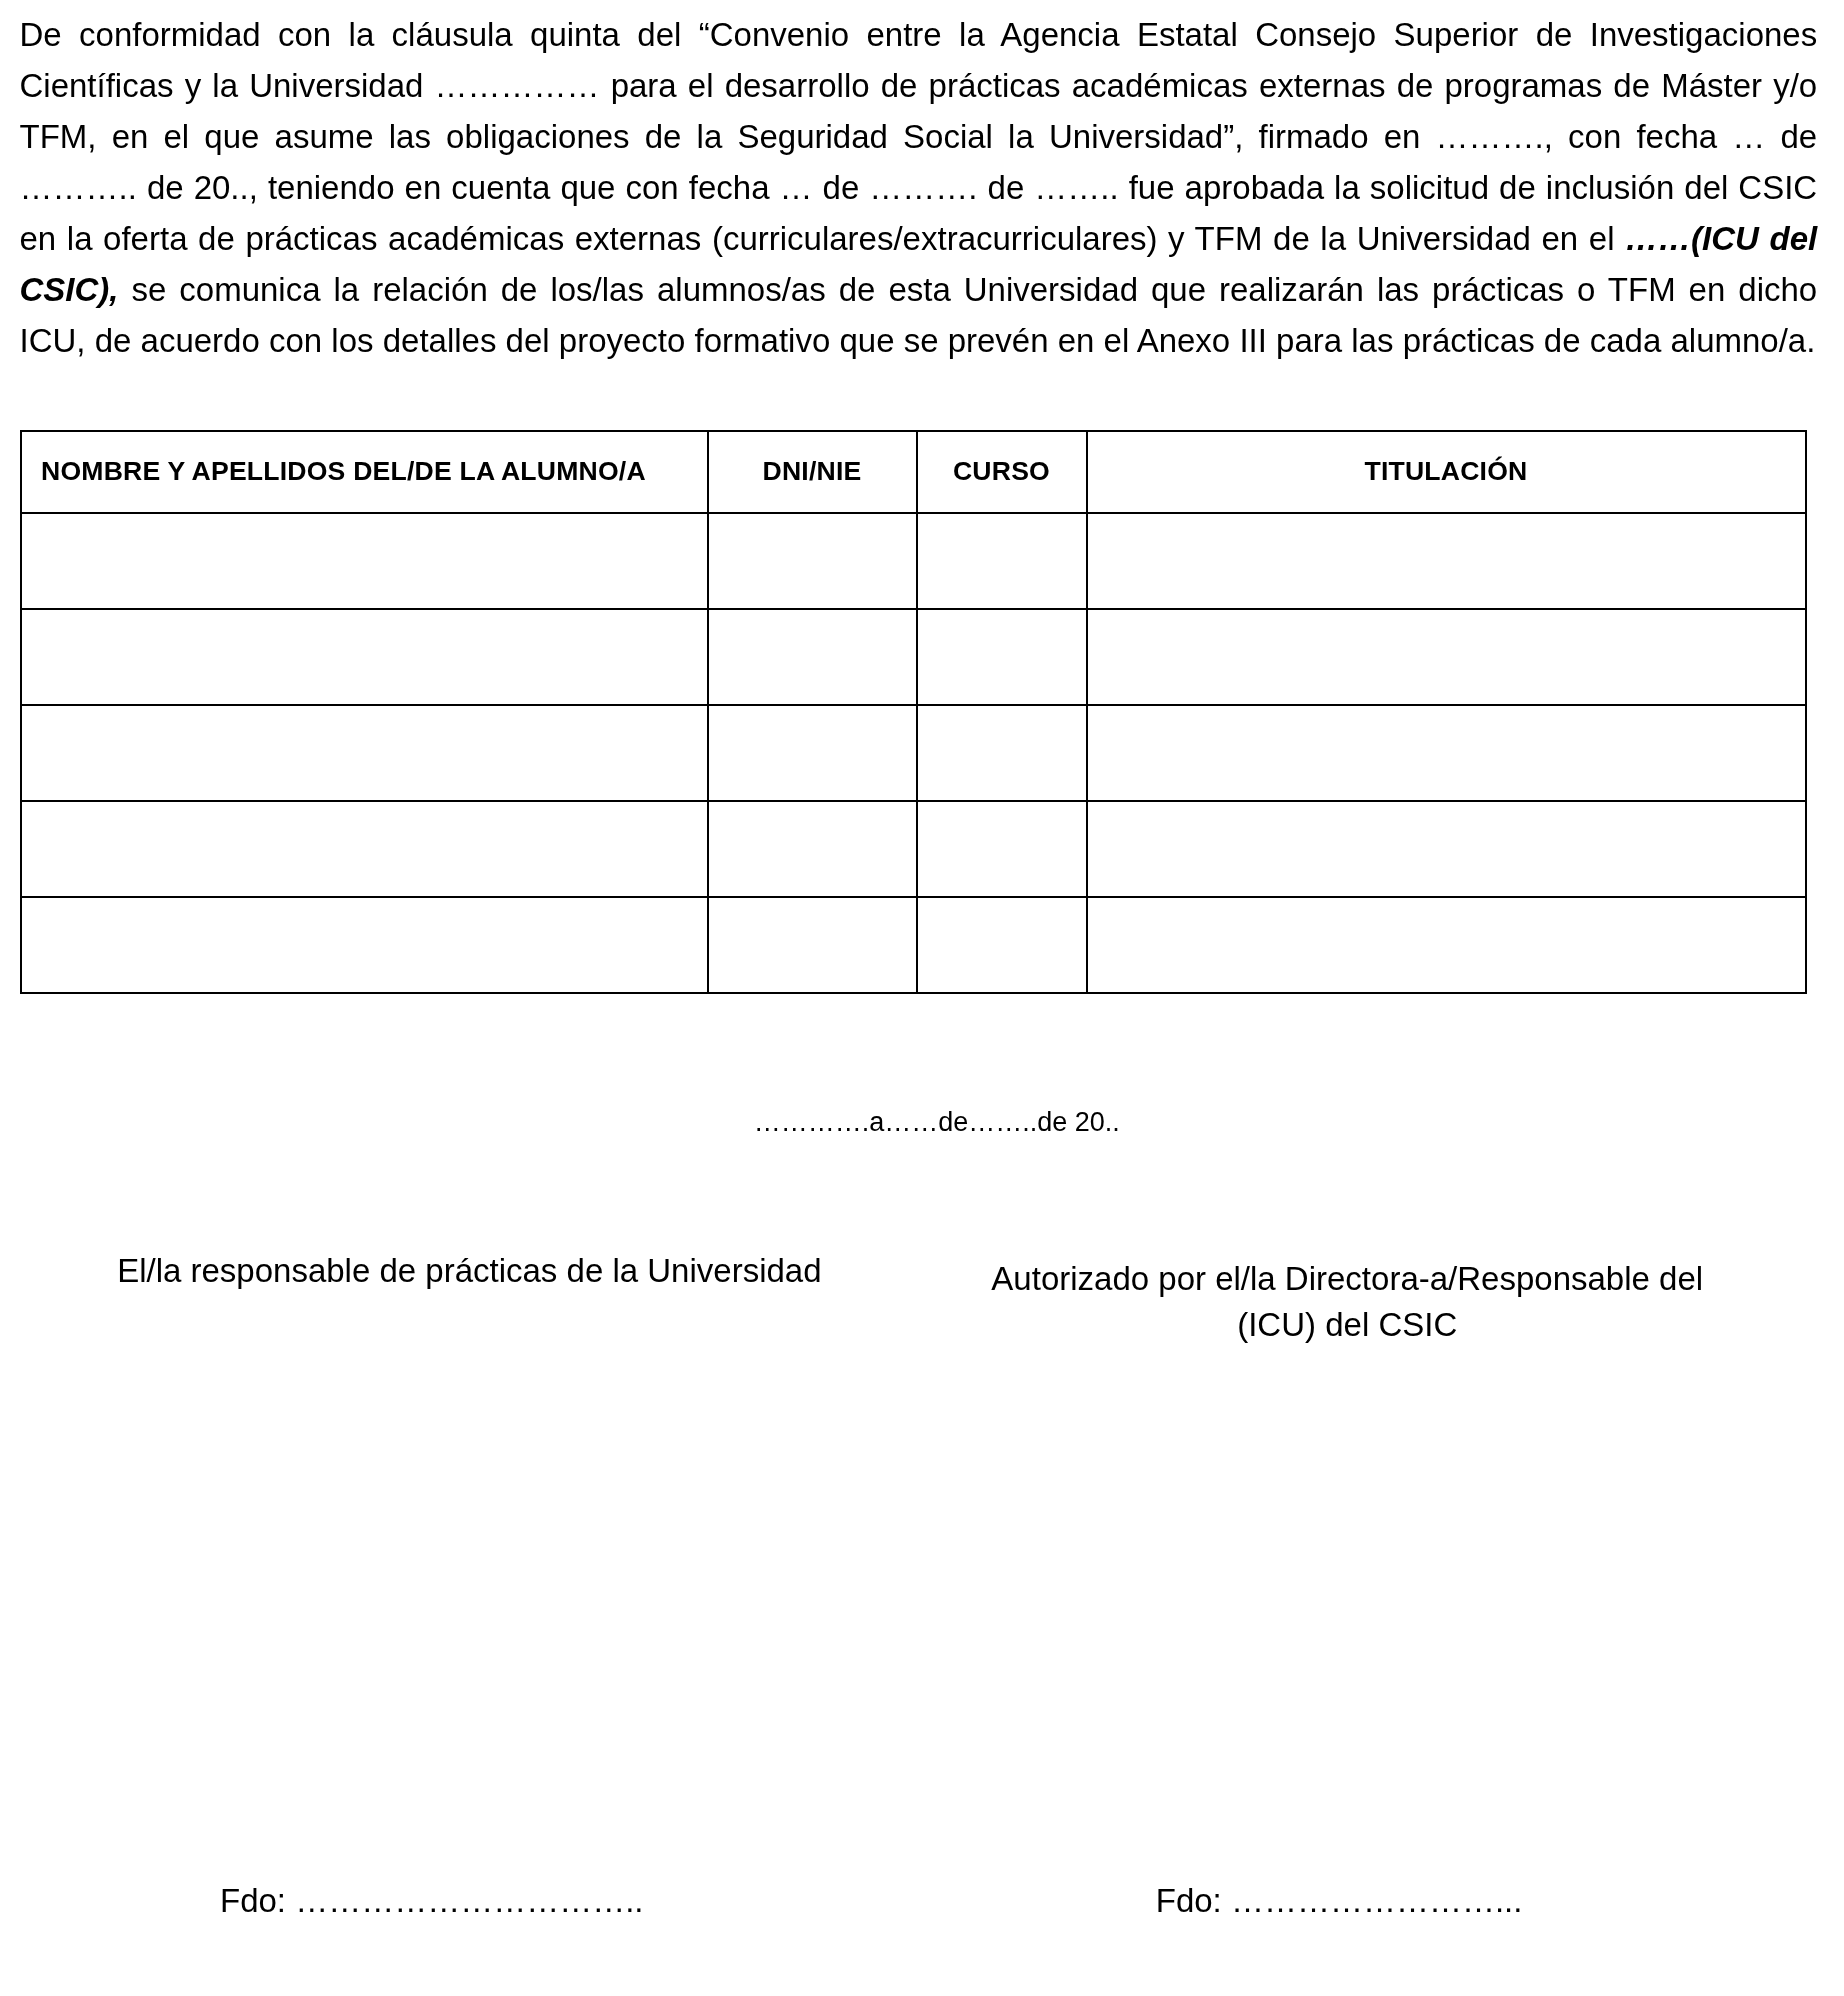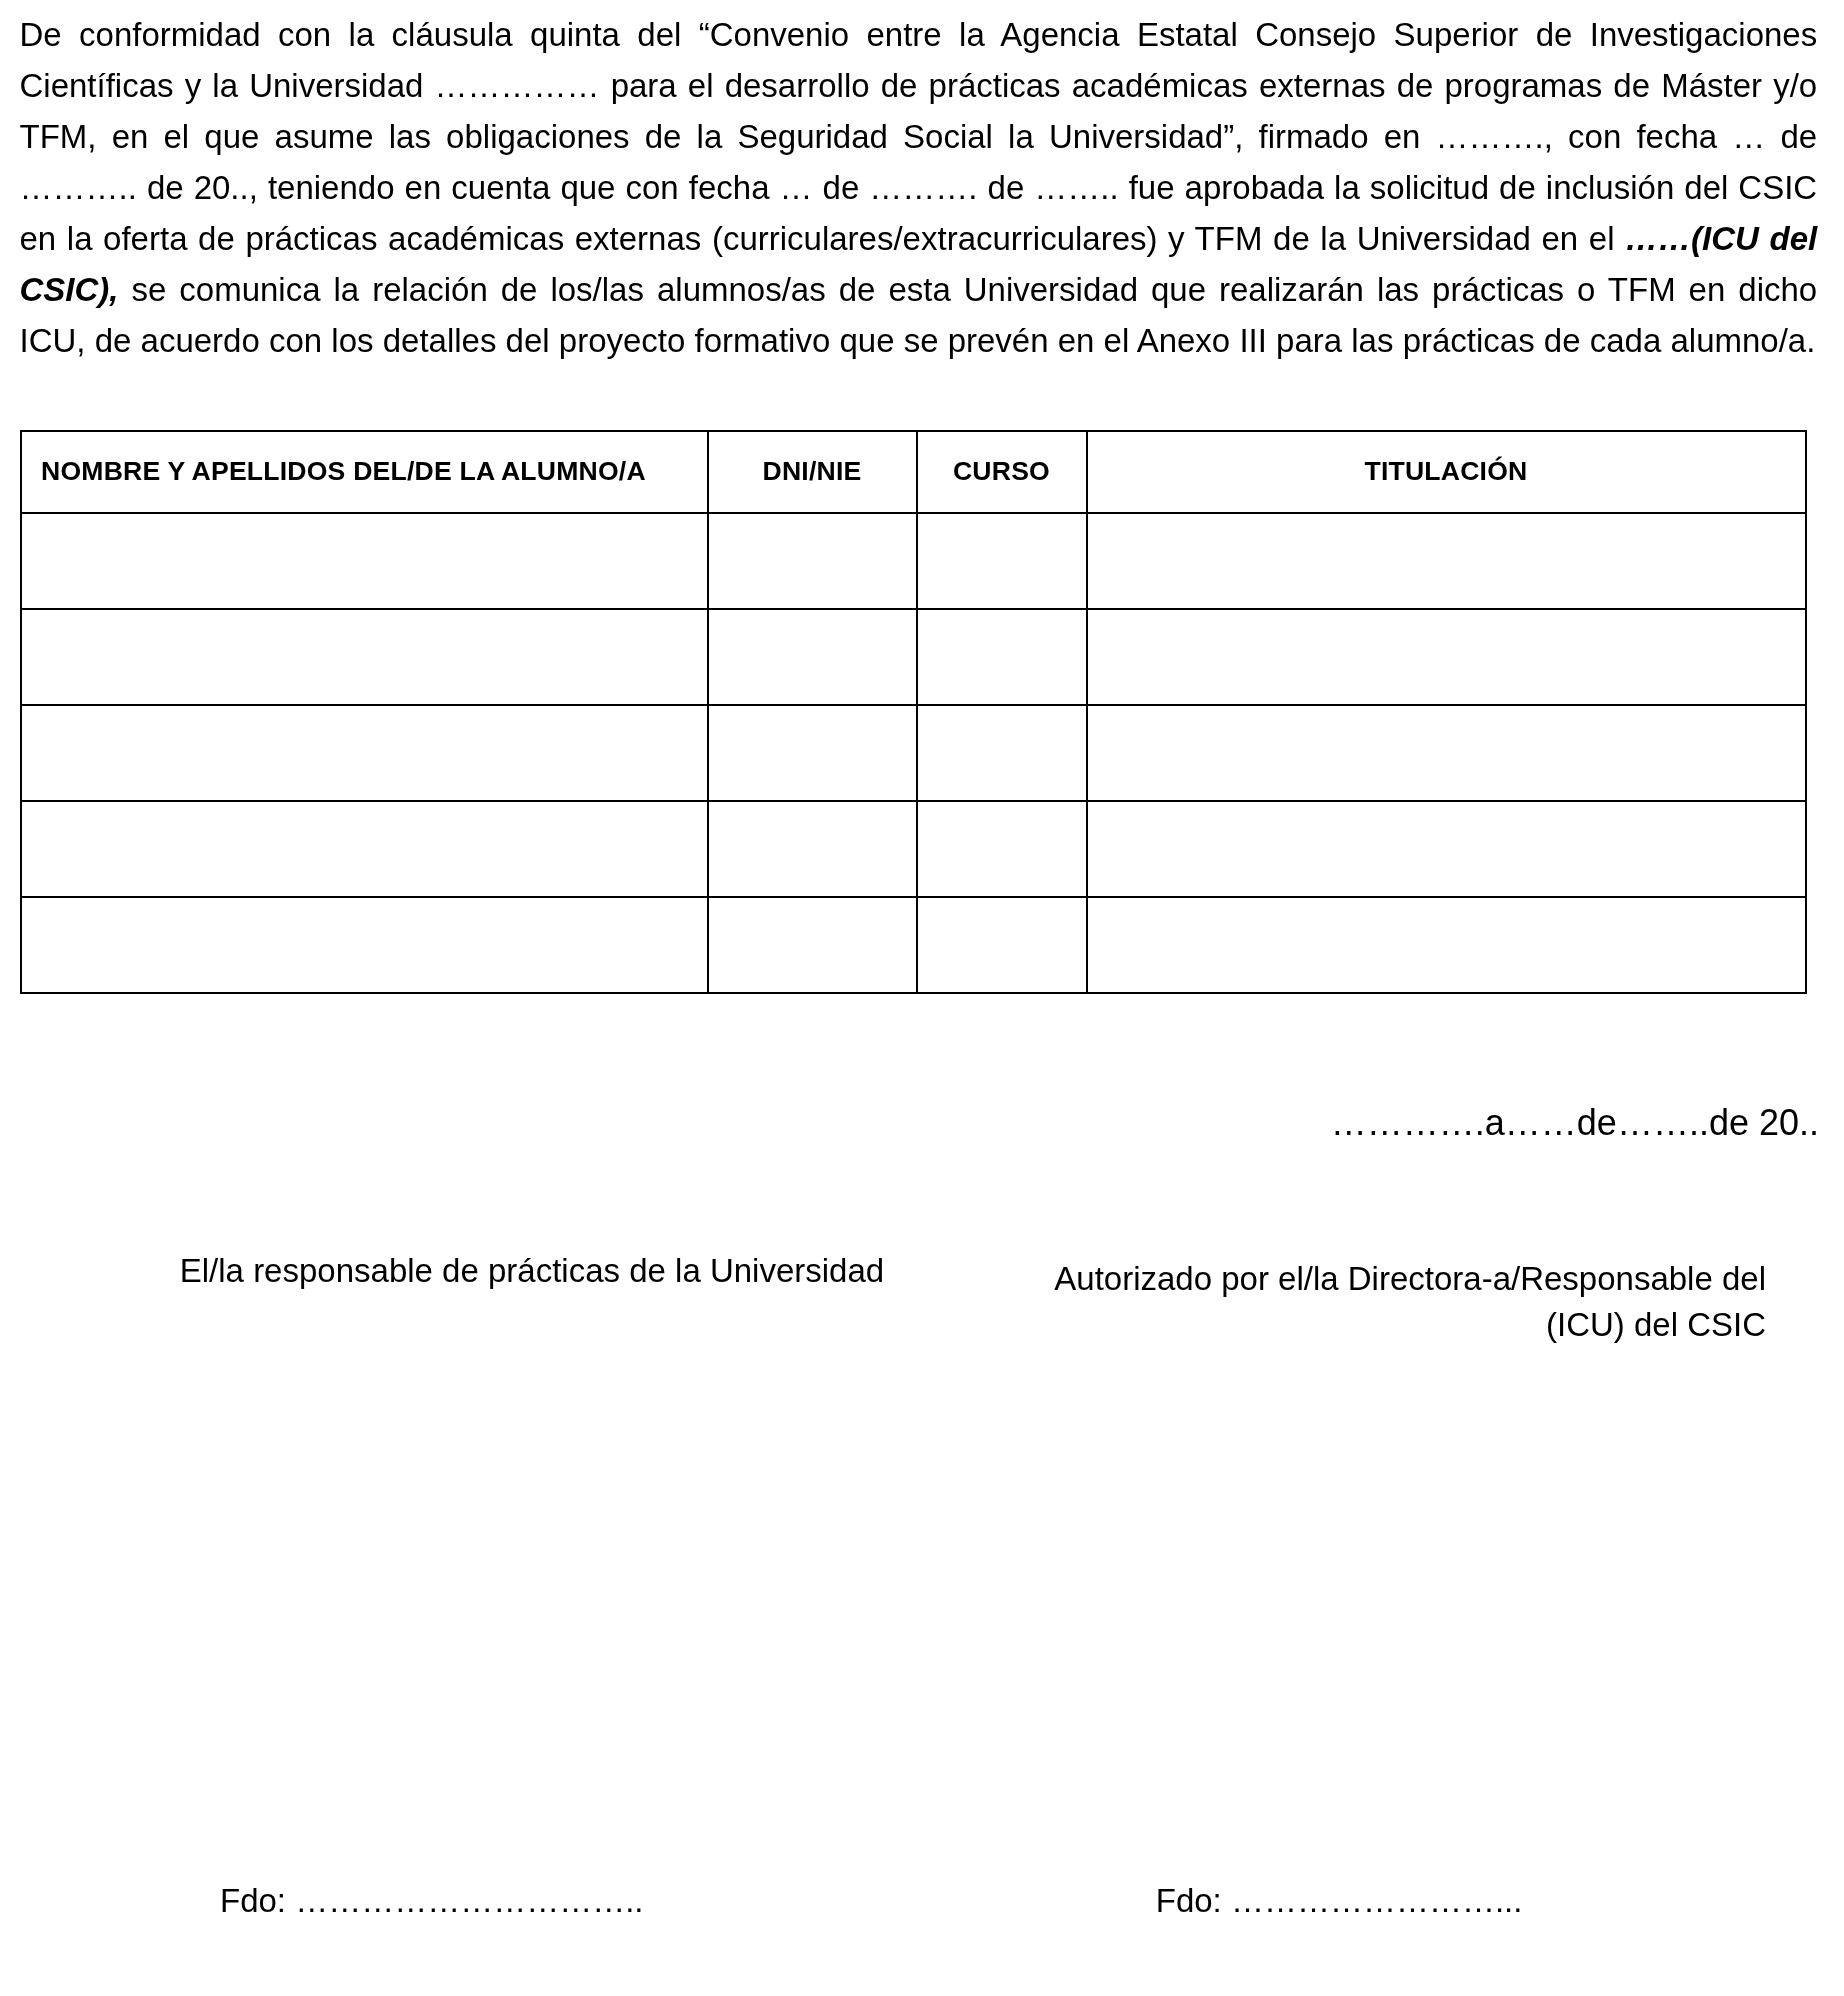"………….a……de……..de 20.." .date-line { font-size: 36px -> 27px; text-align: right -> center }
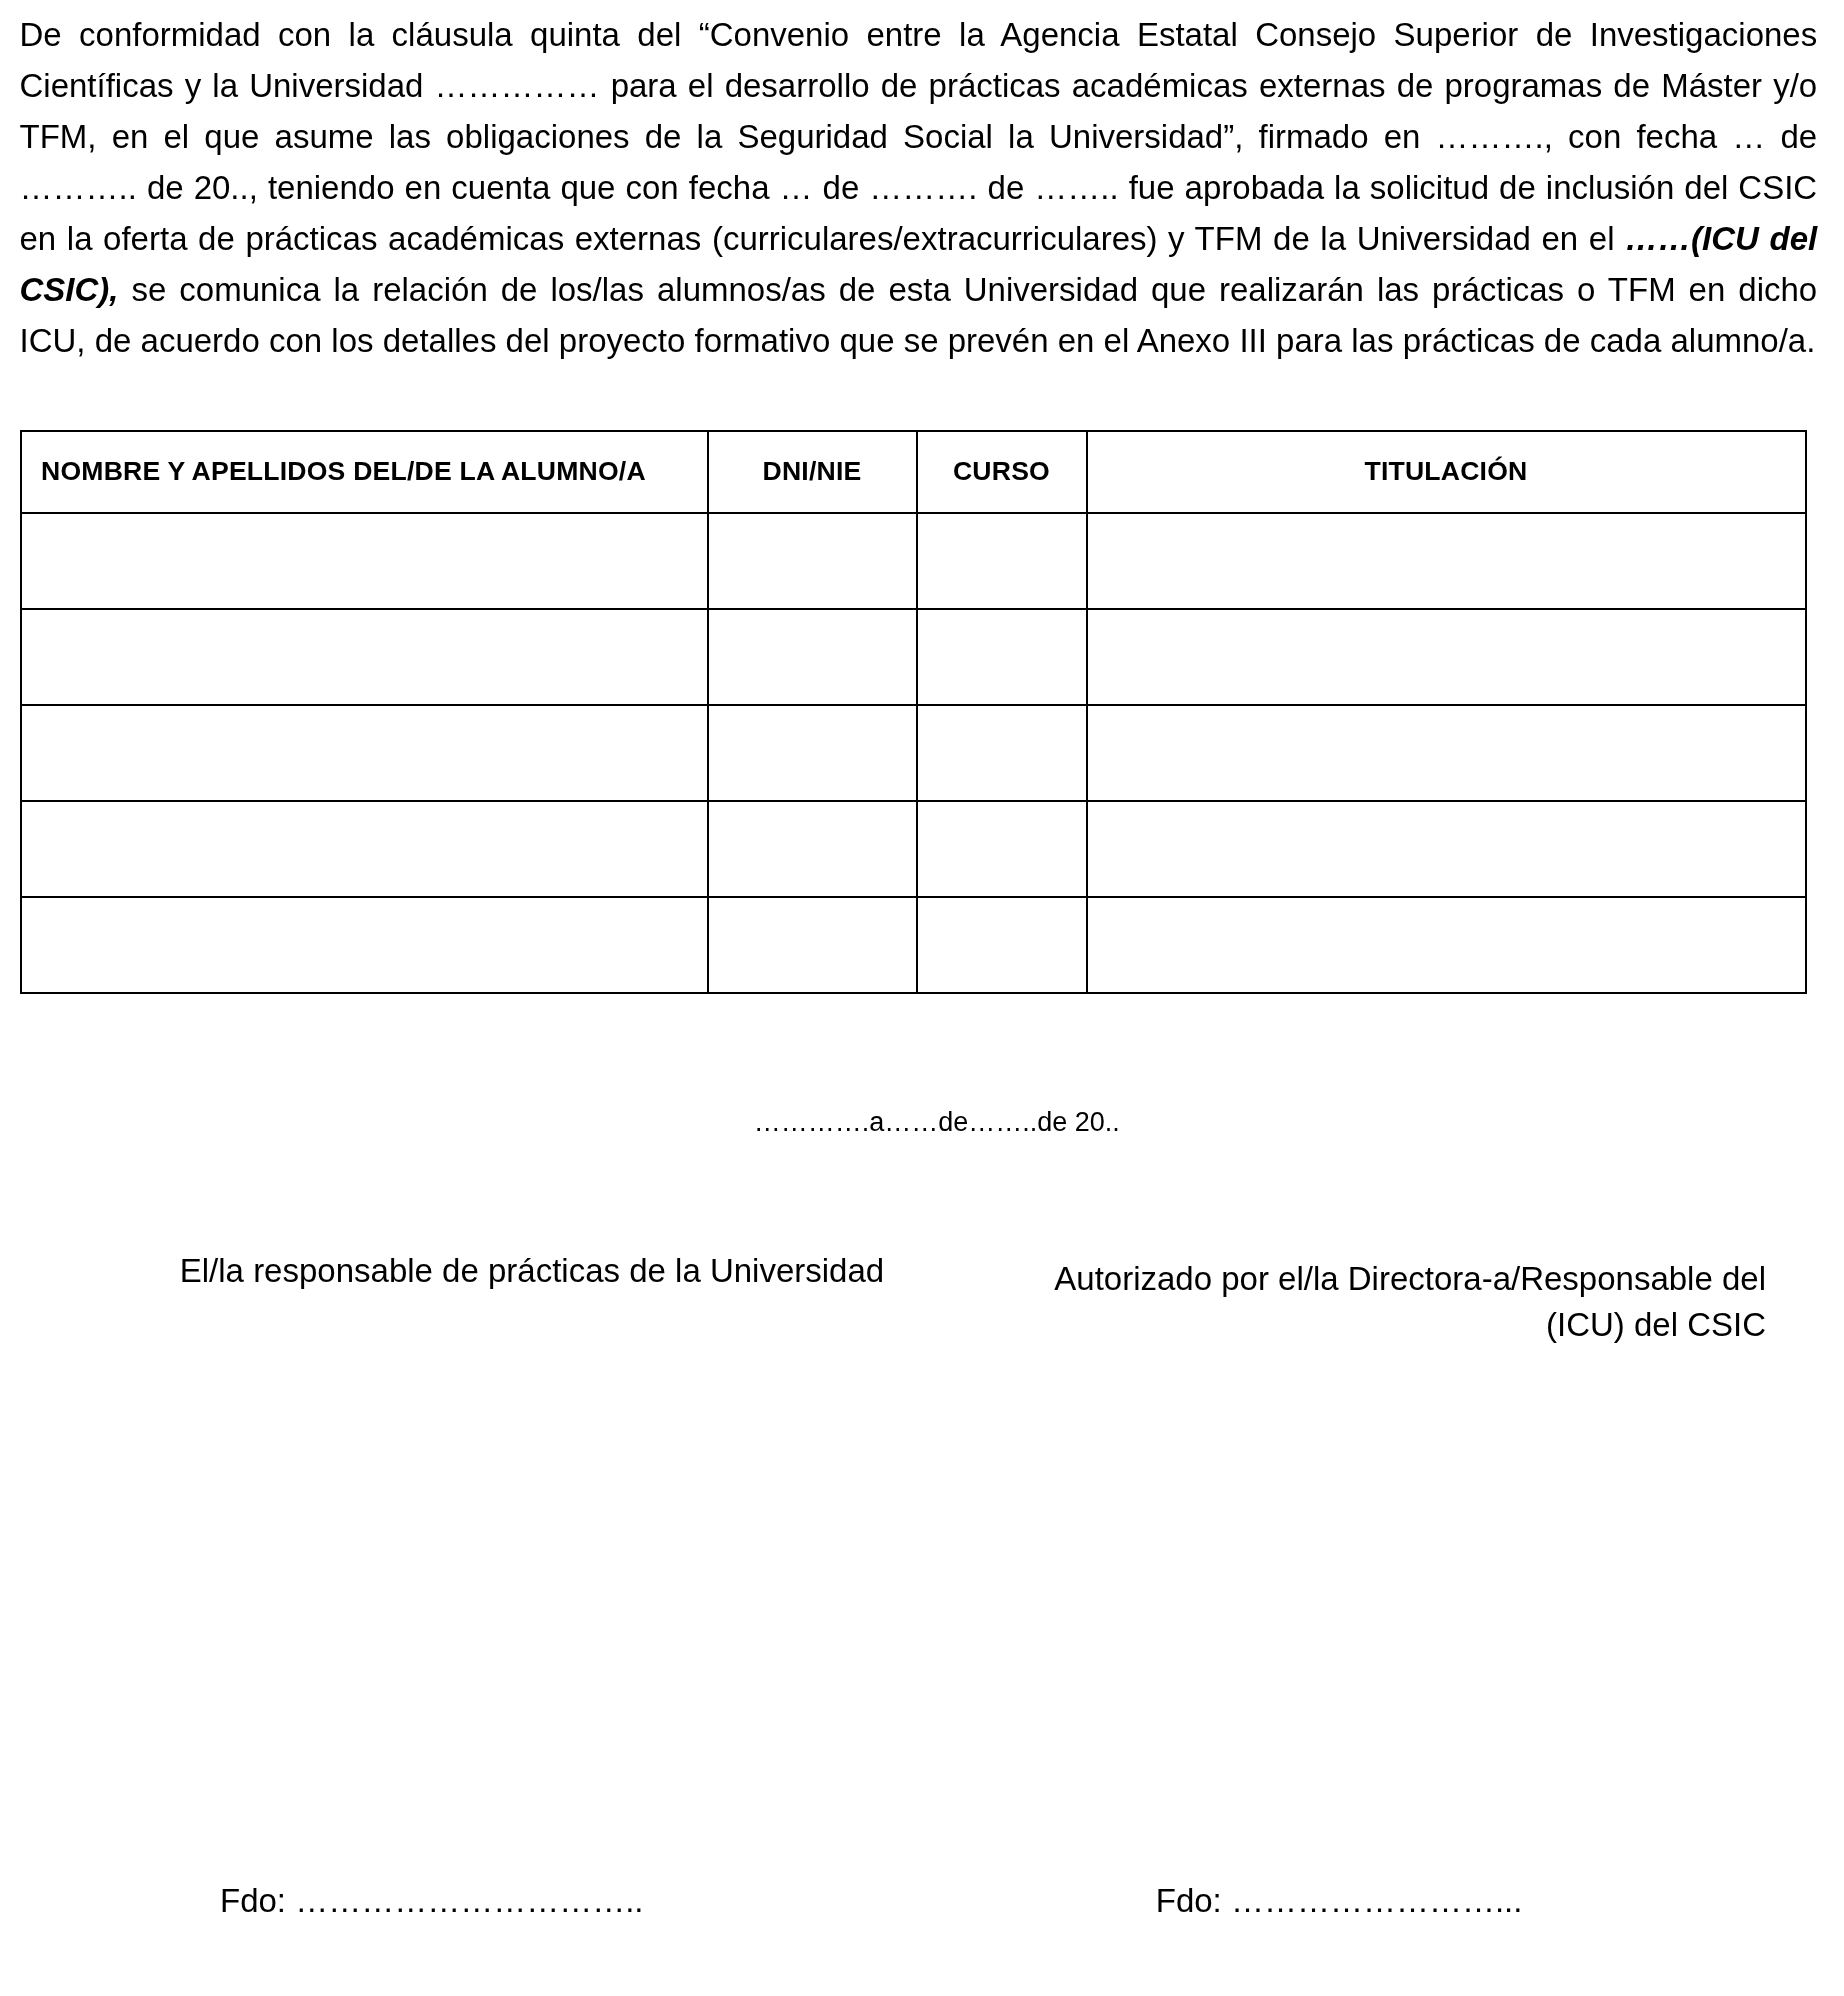"El/la responsable de prácticas de" .sig-col { text-align: right -> center }
